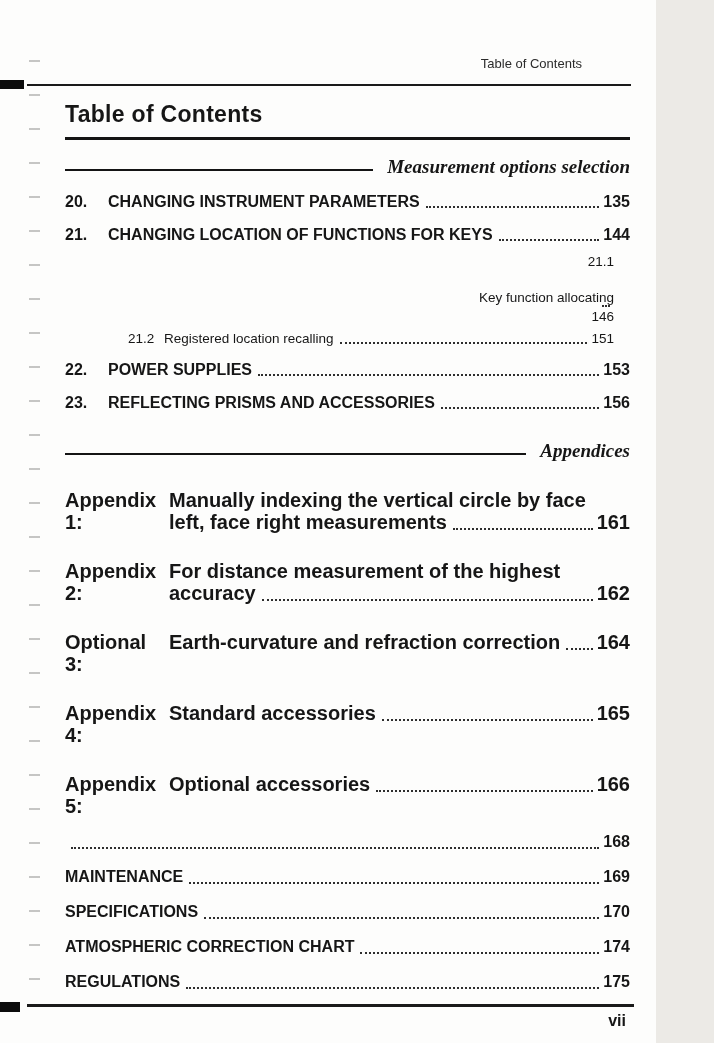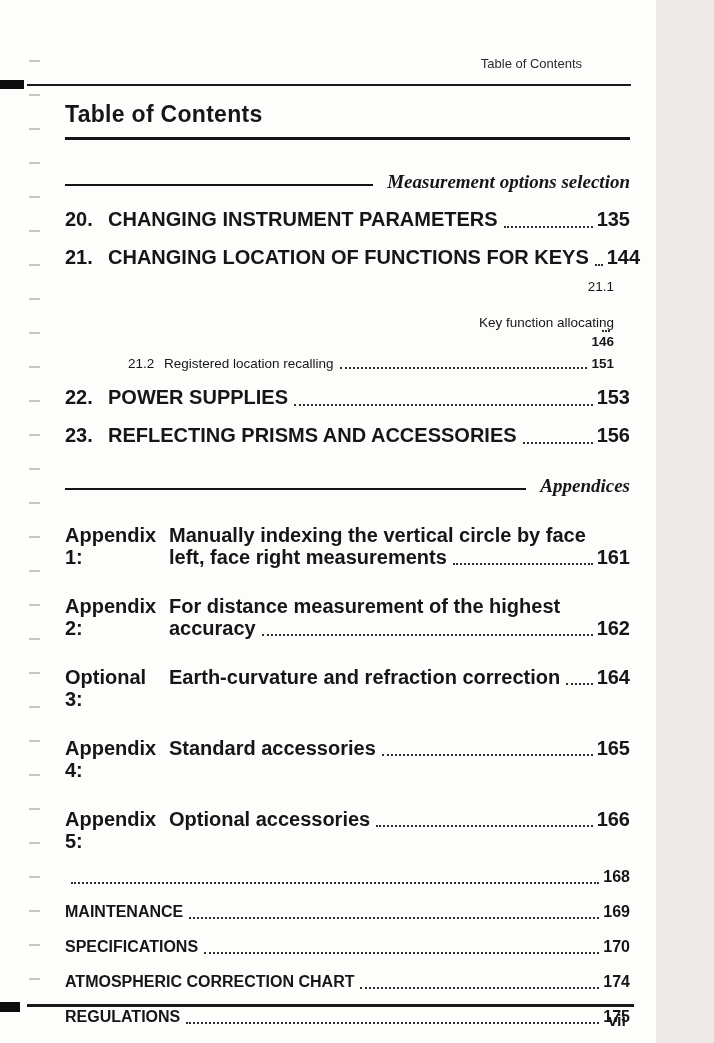"Measurement options selection" .sec-head { margin-top: 31px -> 16px }
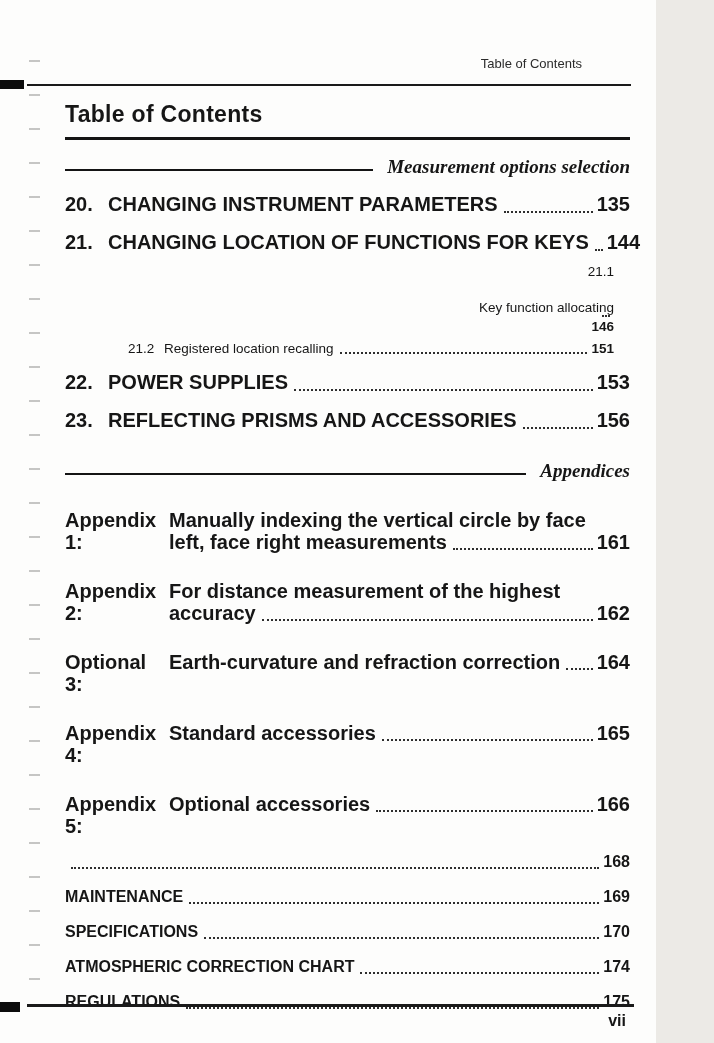"20." .entry { font-size: 20px -> 16px }
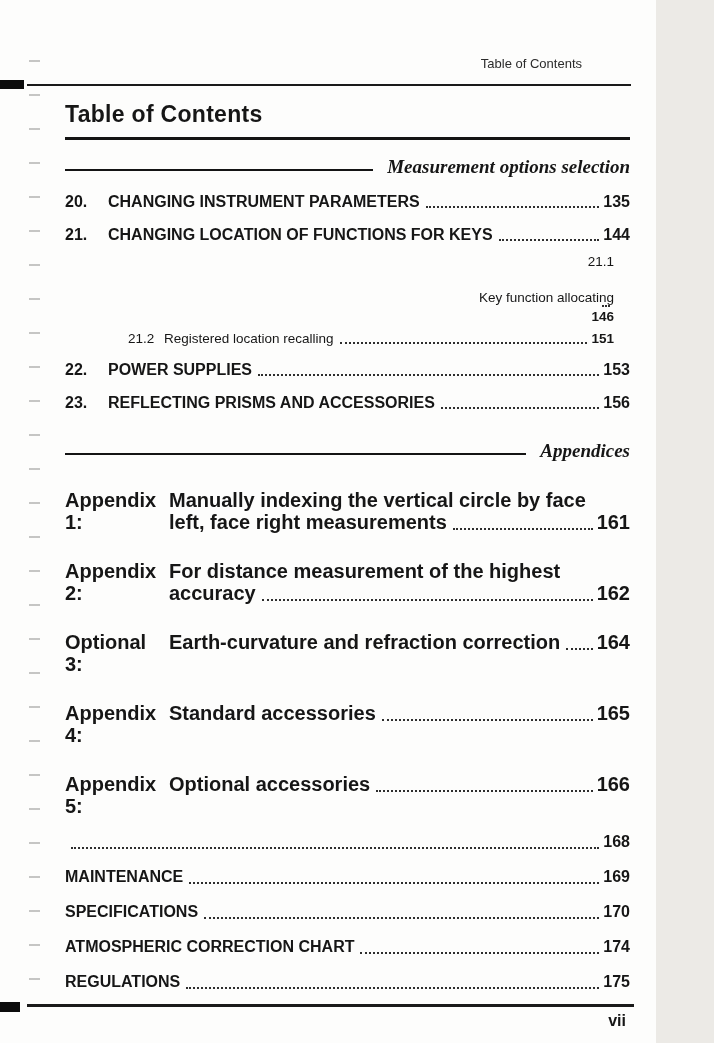"146" .entry.sub .pg { font-weight: bold -> normal }
